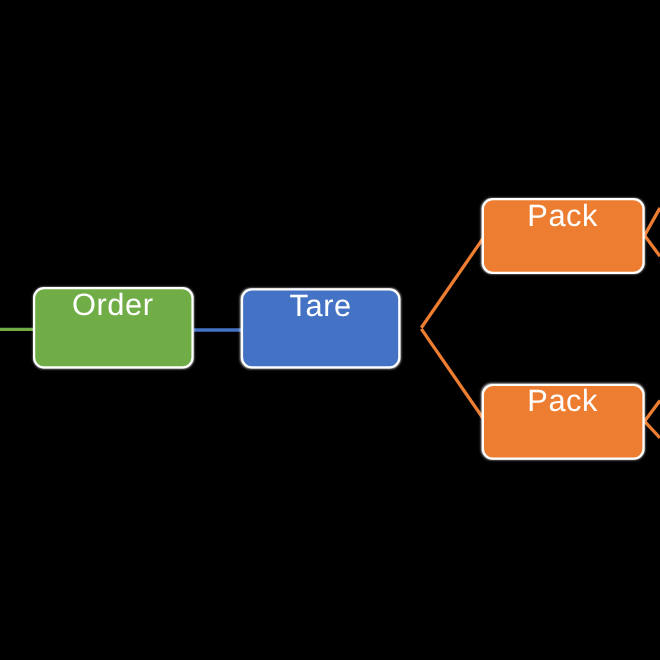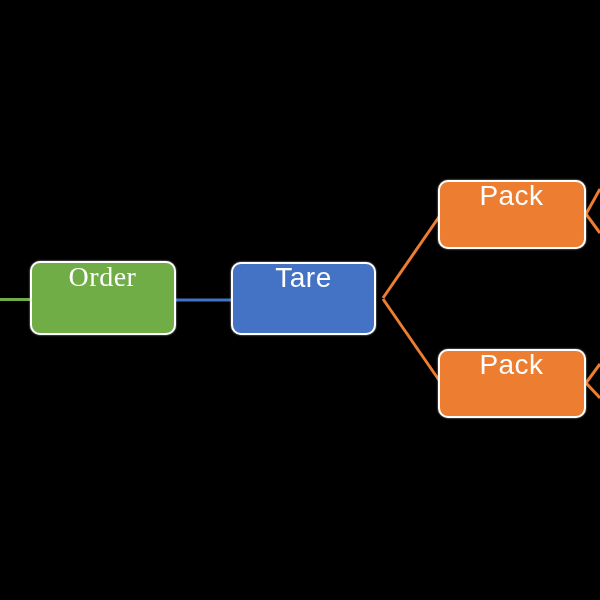"Order" div.node { font-family: Liberation Serif, serif -> none }
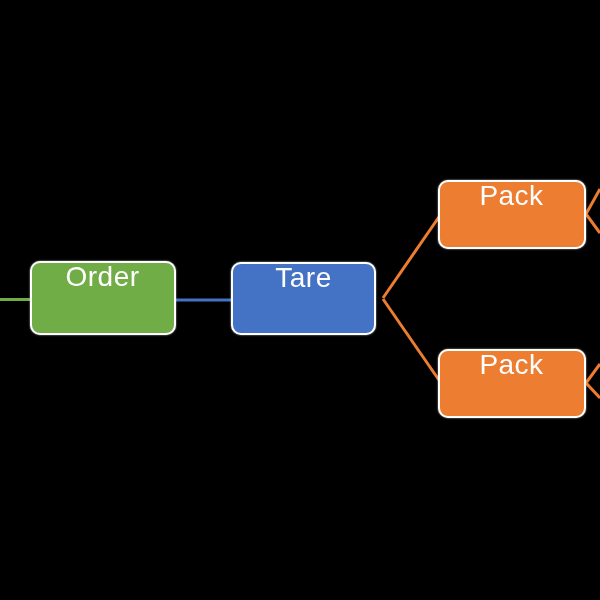"Tare" div.node { left: 231px -> 219px }
